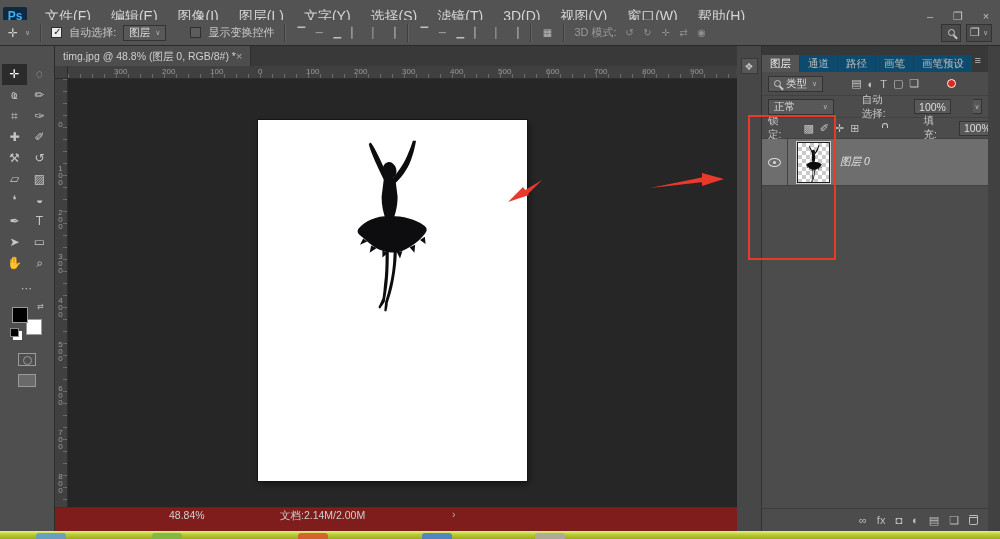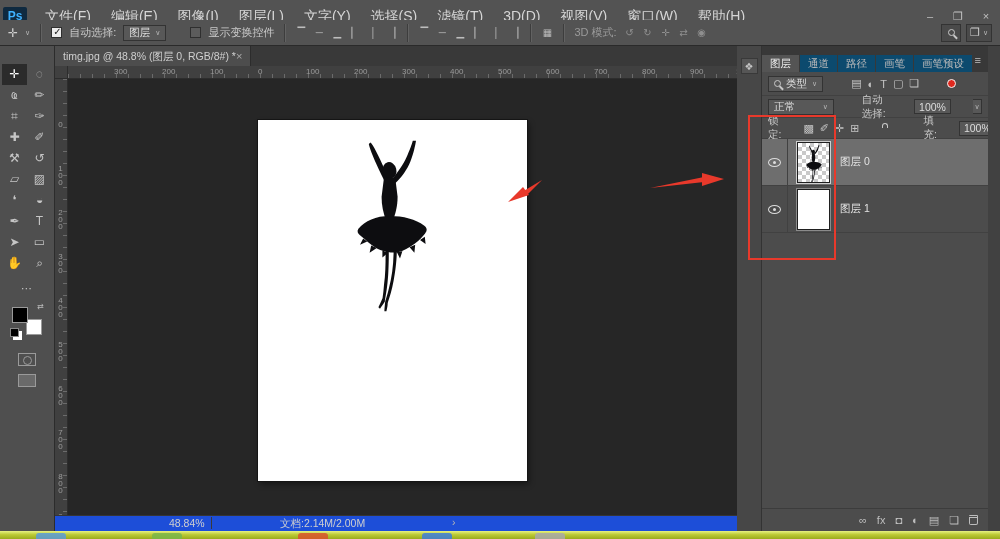"图层 0" #layer-row-0 { font-style: none -> italic }
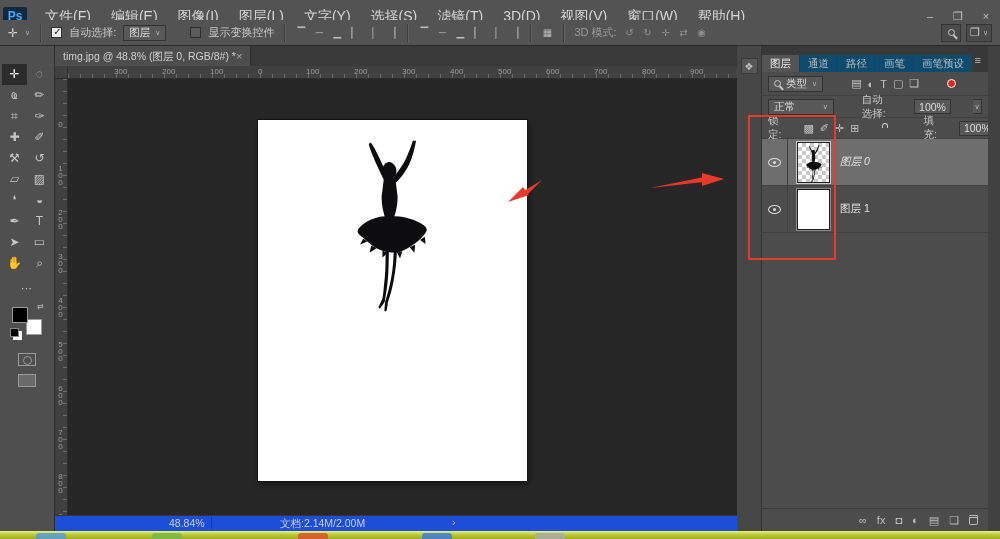"图层 1" div.layer-row { html: <div> <span> <span></span> </span> <span></span> <span>图层 1</span> </div> -> none }
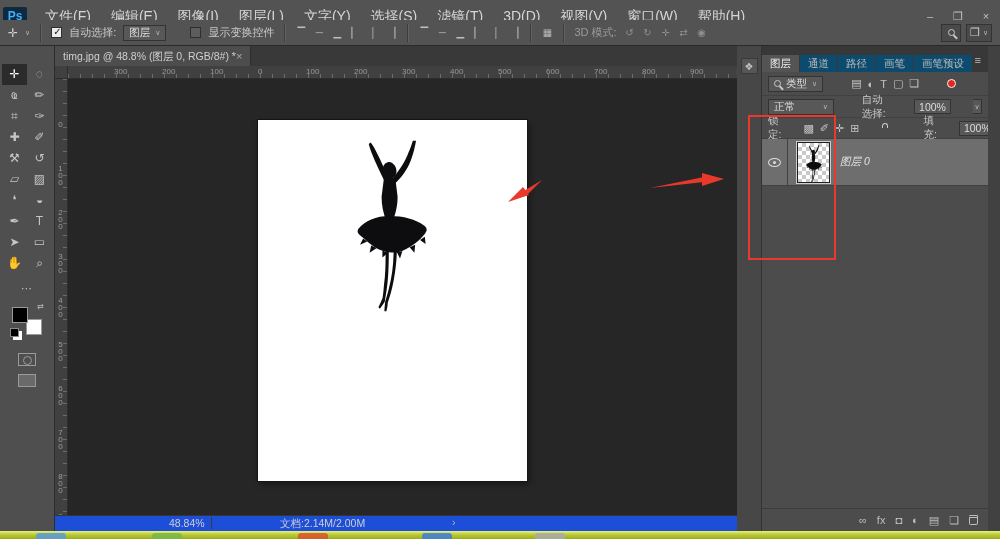"48.84%" #statusbar { background: #1d4ed8 -> #7f1d1d; height: 16px -> 24px }
